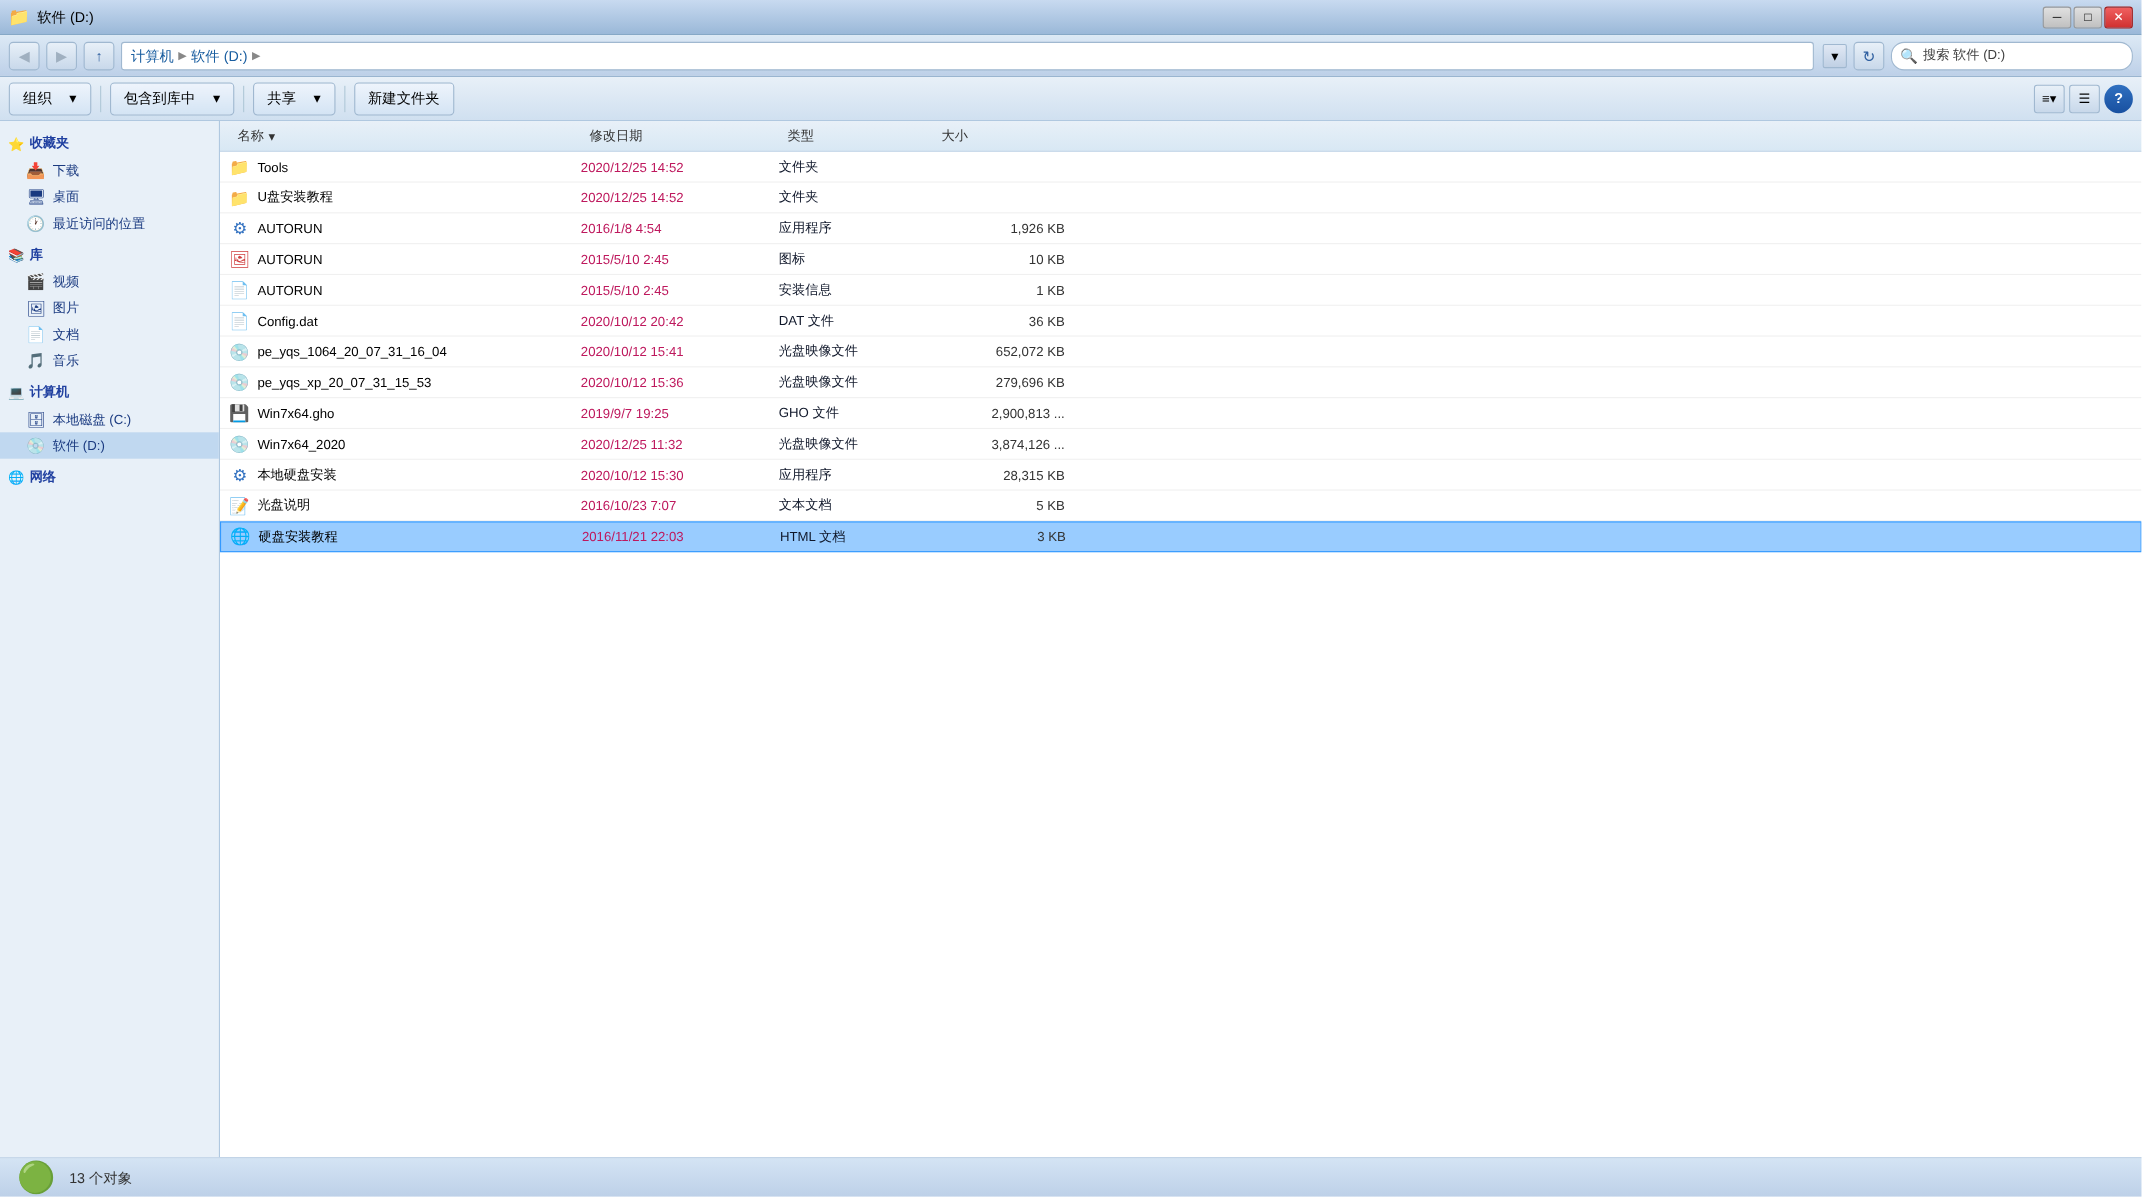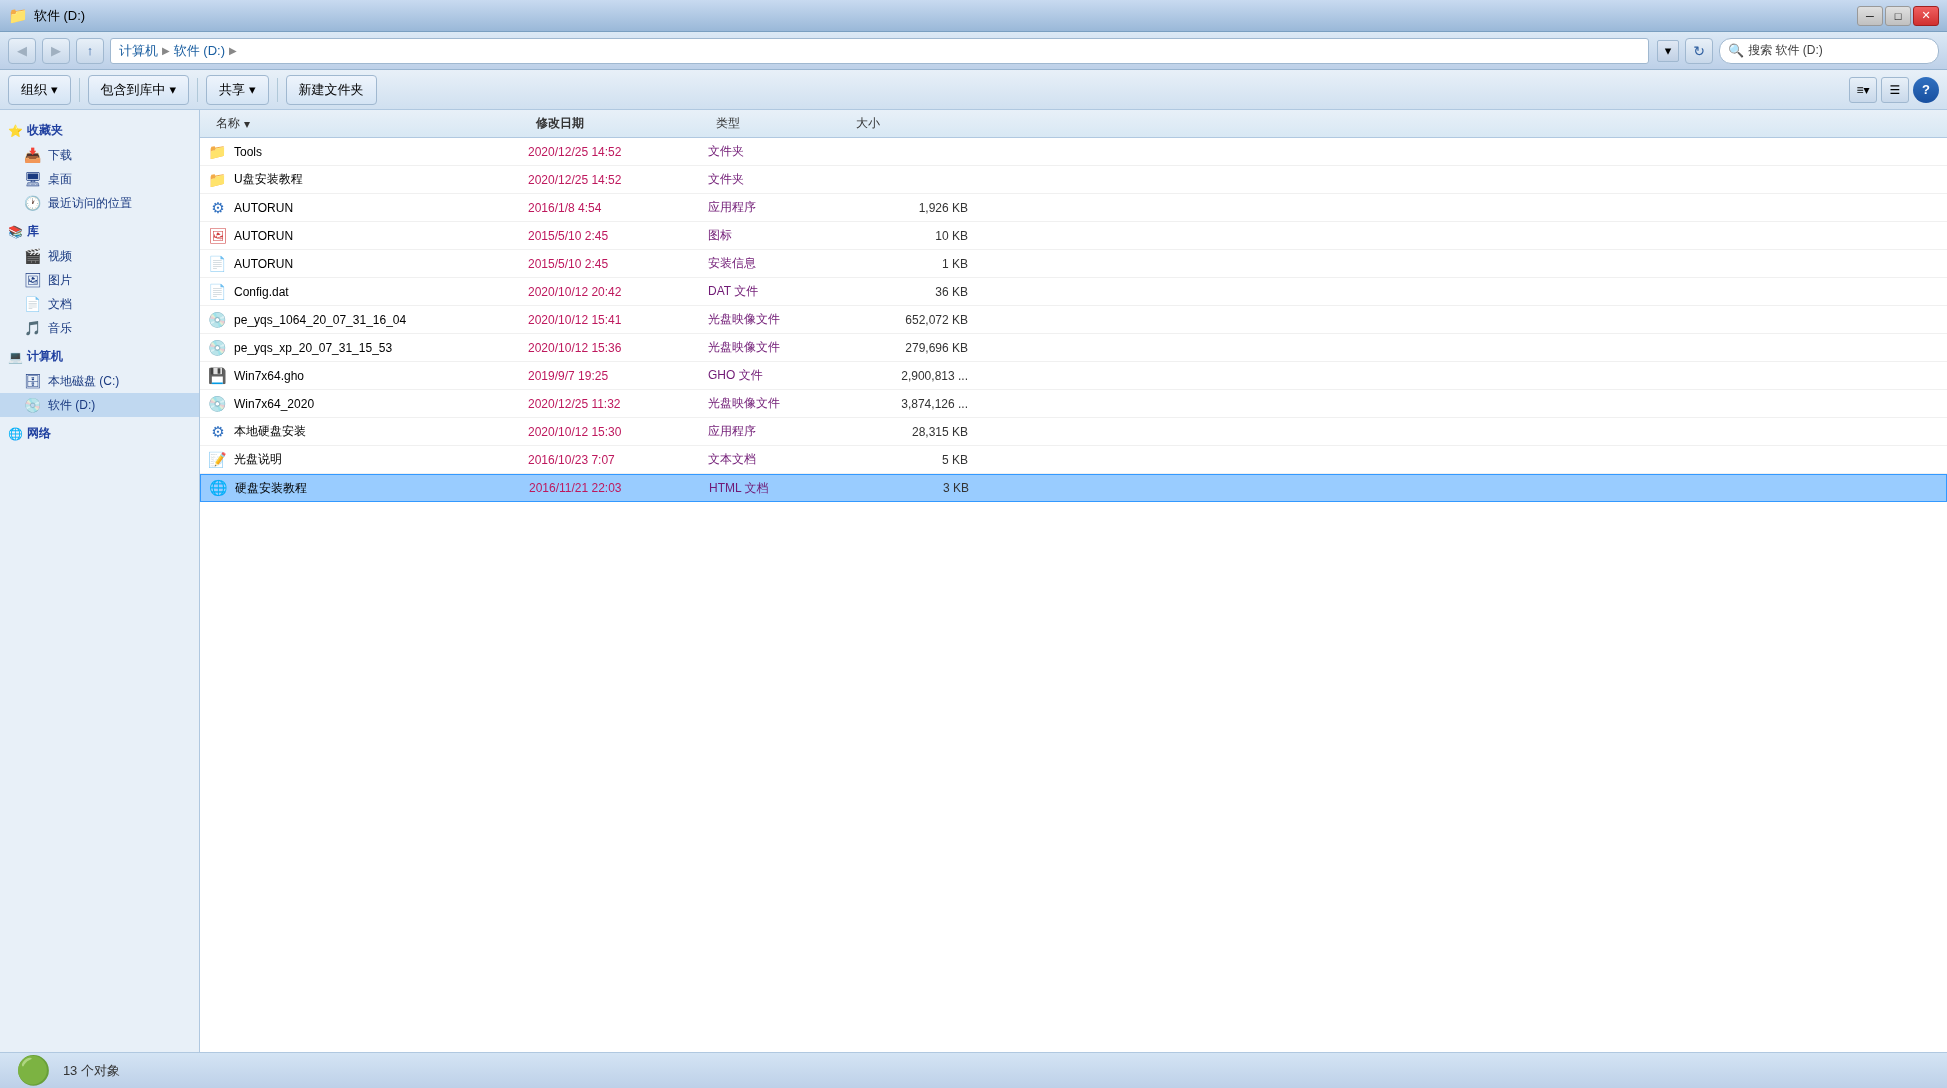"组织" .toolbar-btn { gap: 4px -> 16px }
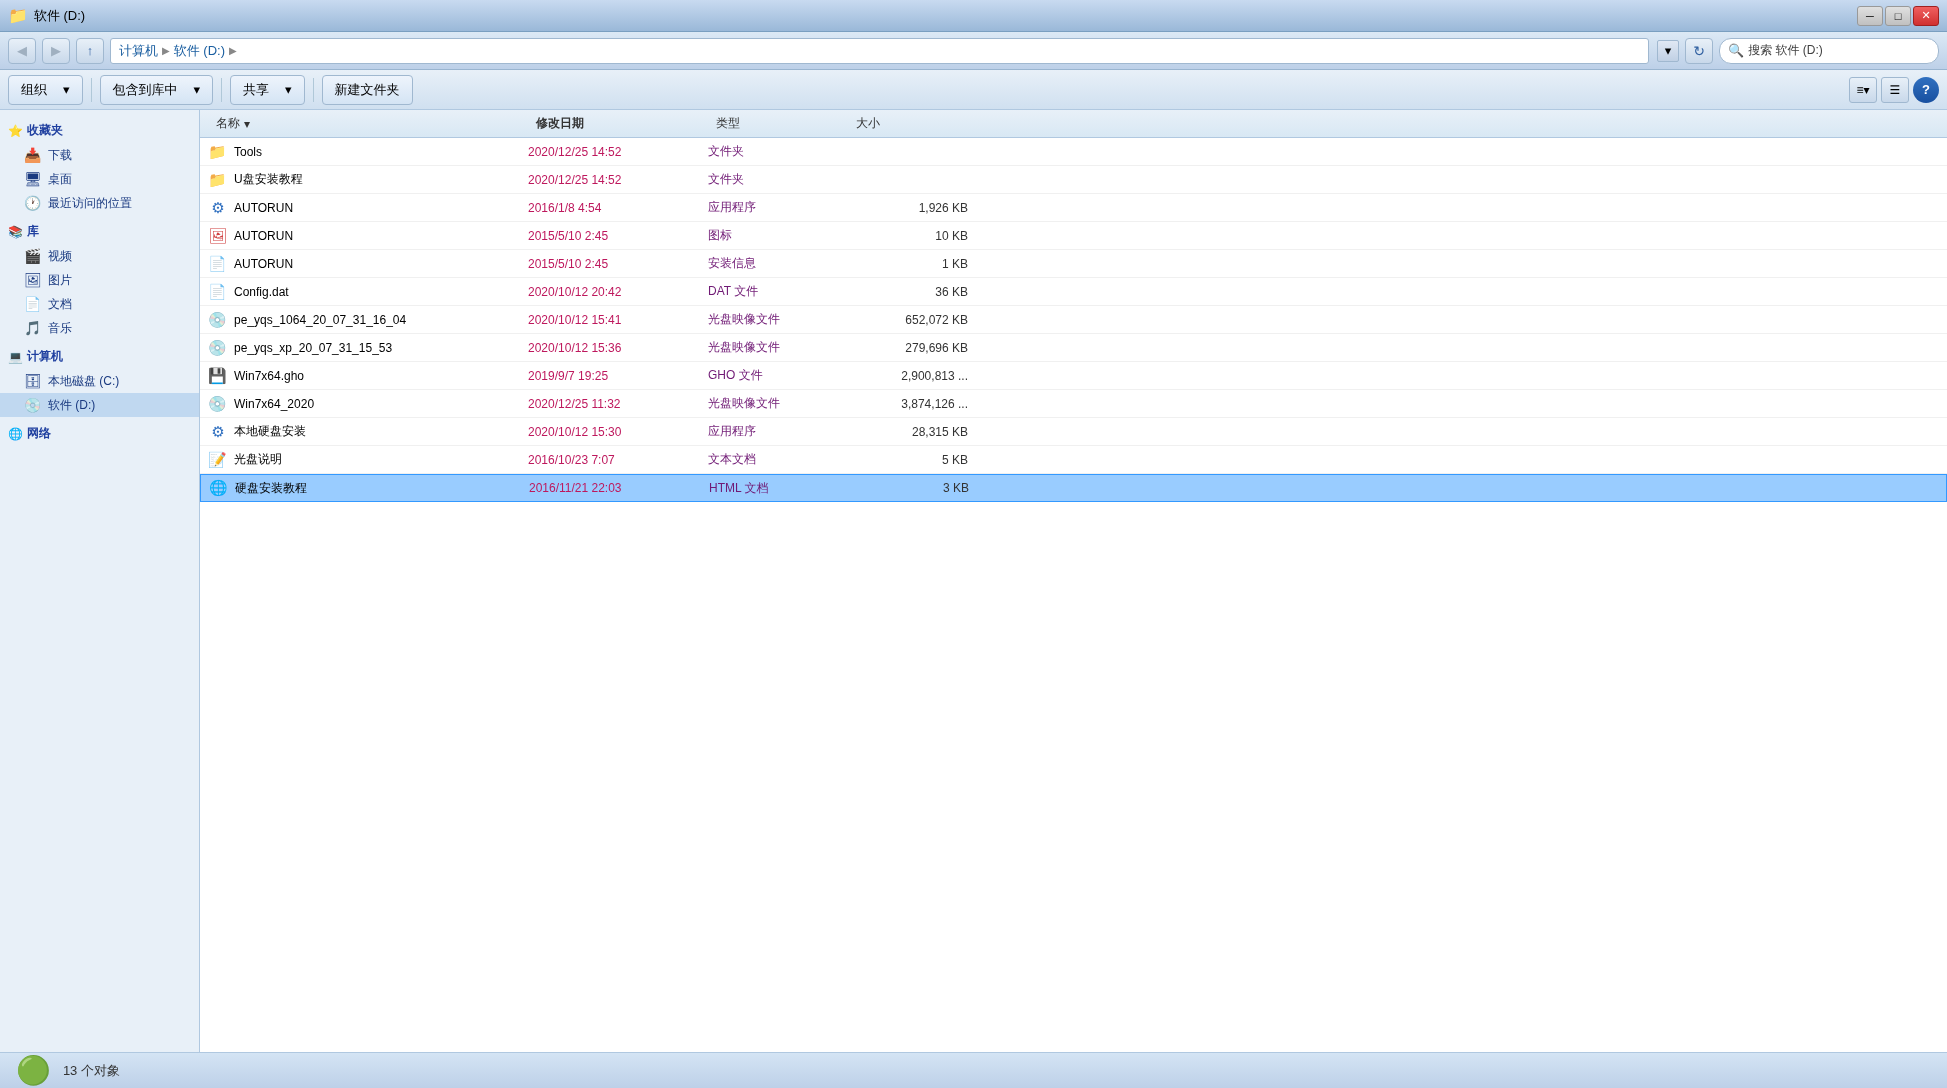"修改日期" .col-date { font-weight: bold -> none }
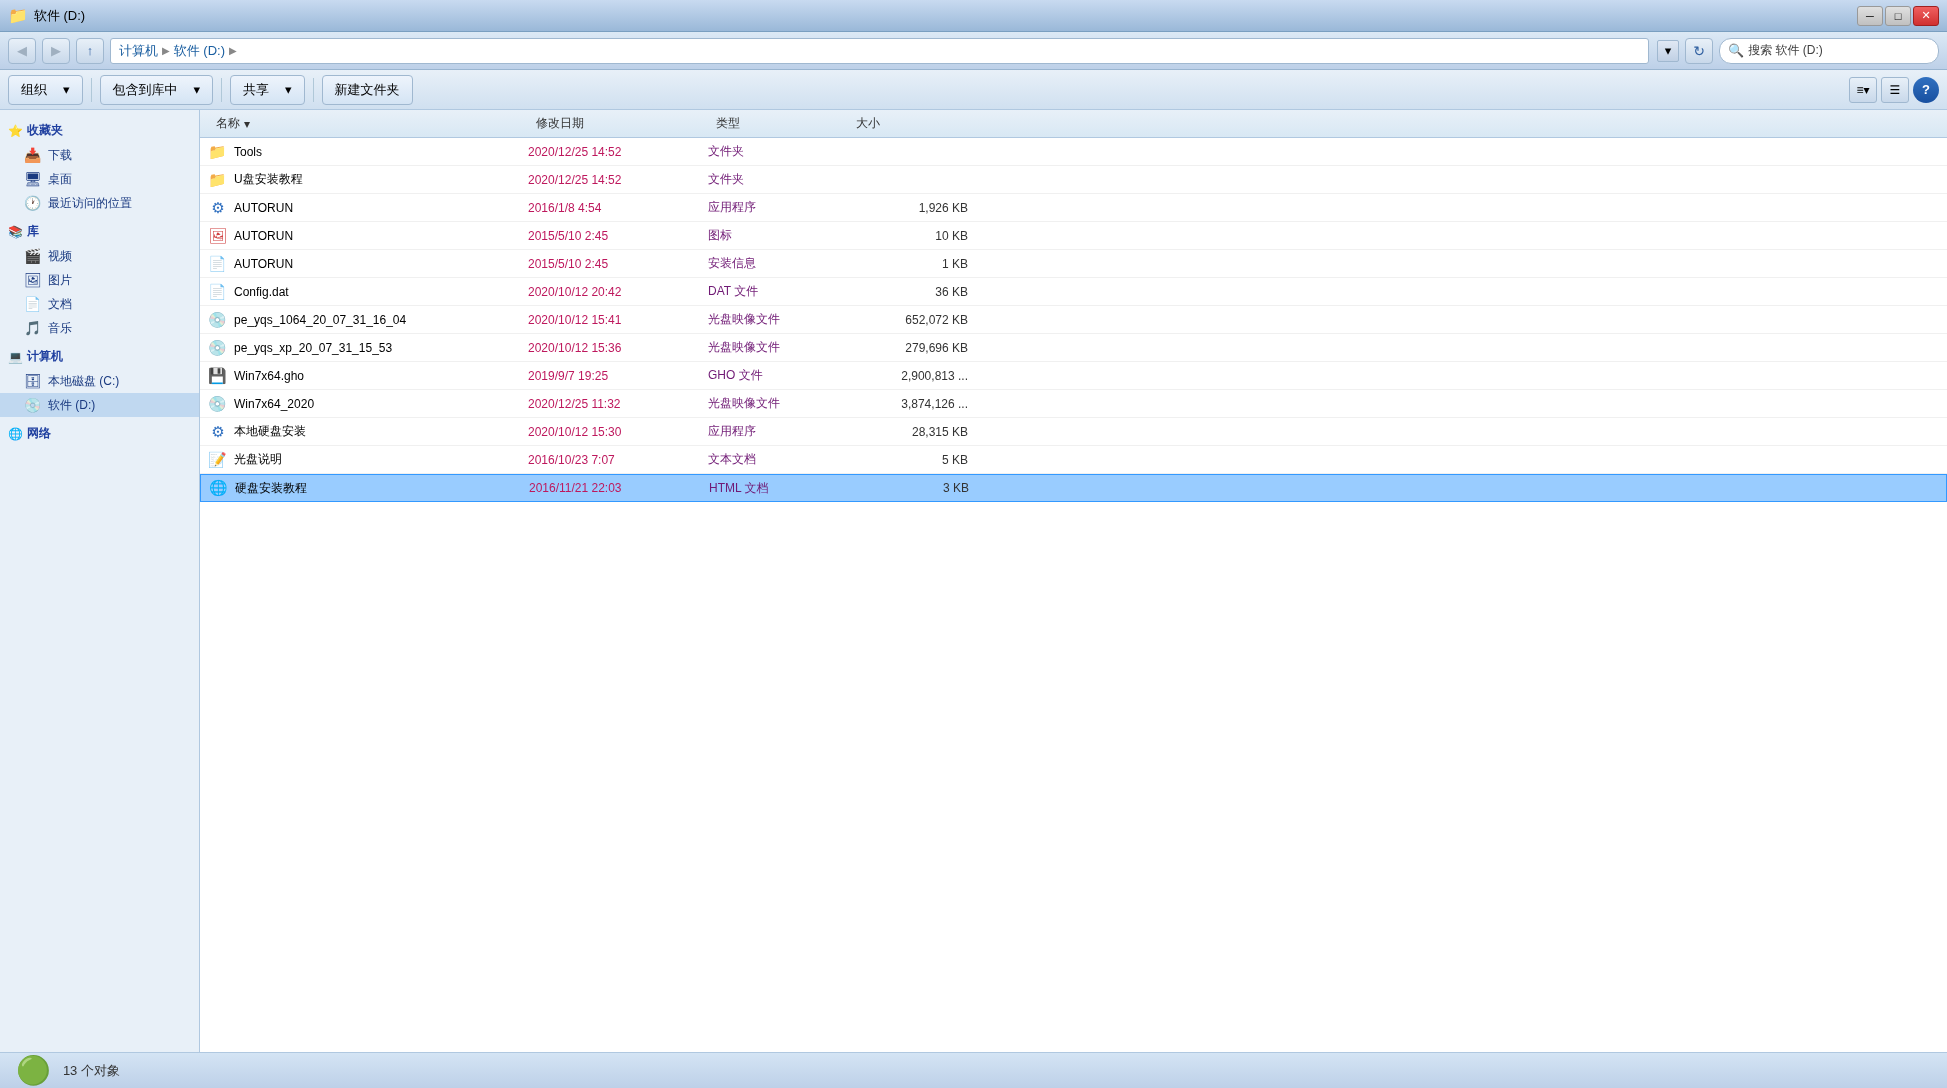"文件夹" .file-cell-type { color: #701a75 -> #0f172a }
